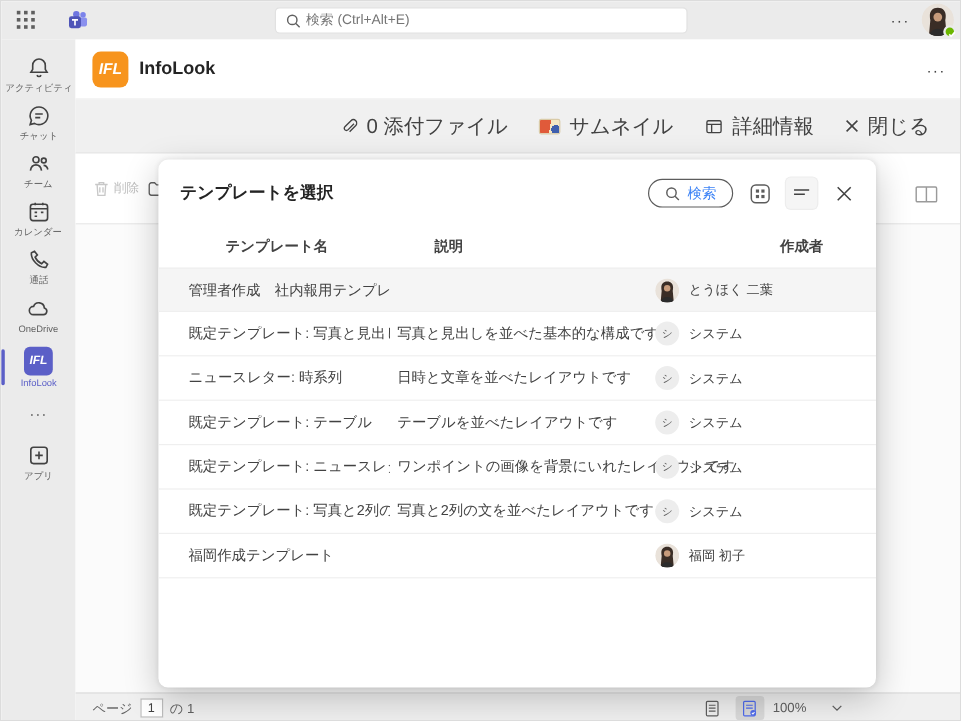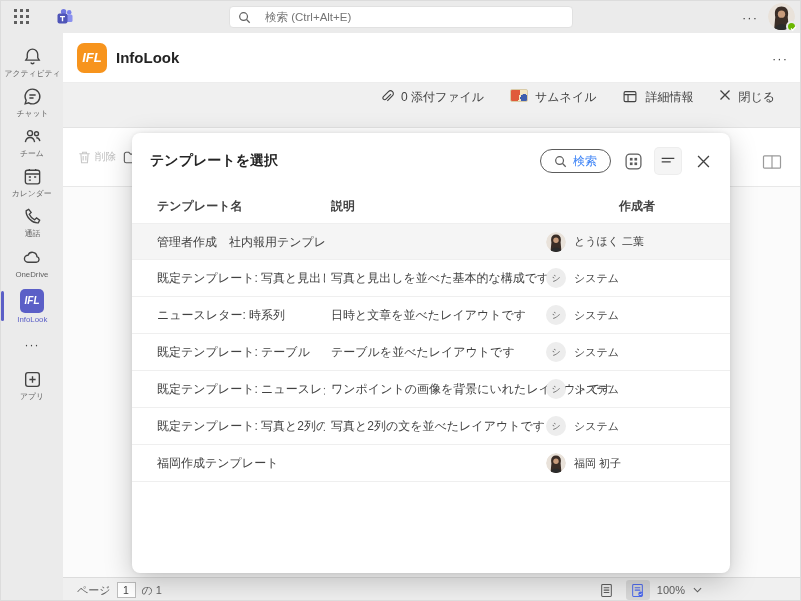"検索 (Ctrl+Alt+E)" .top-search { gap: 14px -> 4px }
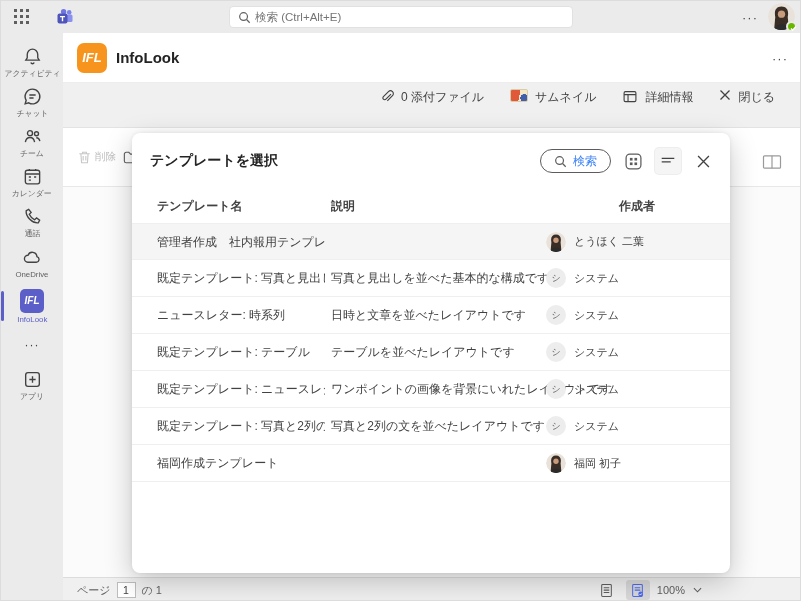"0 添付ファイル" .cmd-btn { align-items: none -> center; font-size: 12px -> 17px }
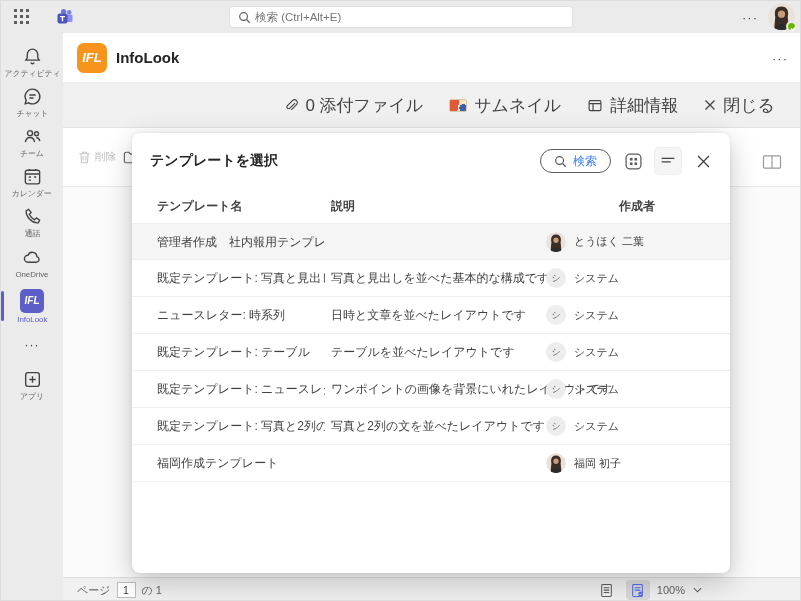"テンプレート名" .tbl-hd { margin-left: none -> 31px }
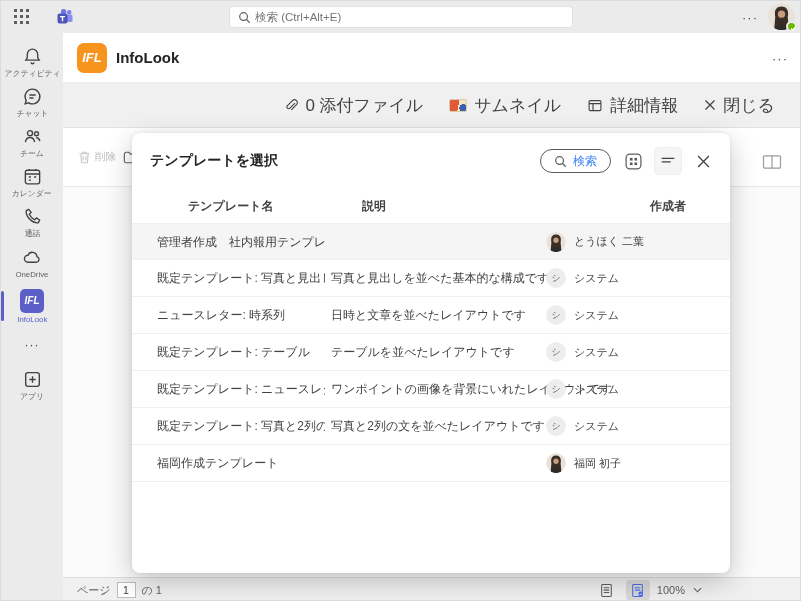"100%" .zoom-group { gap: 8px -> 21px }
